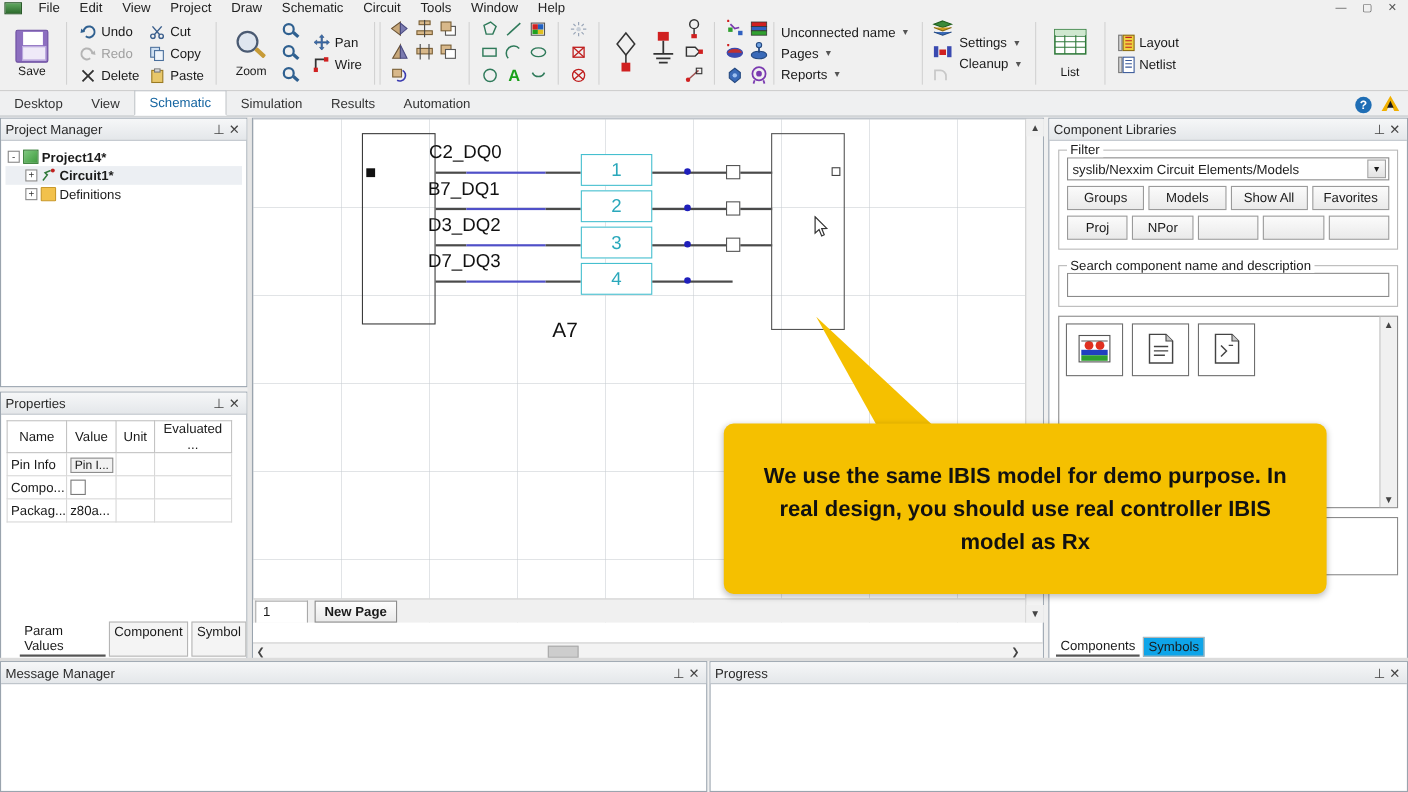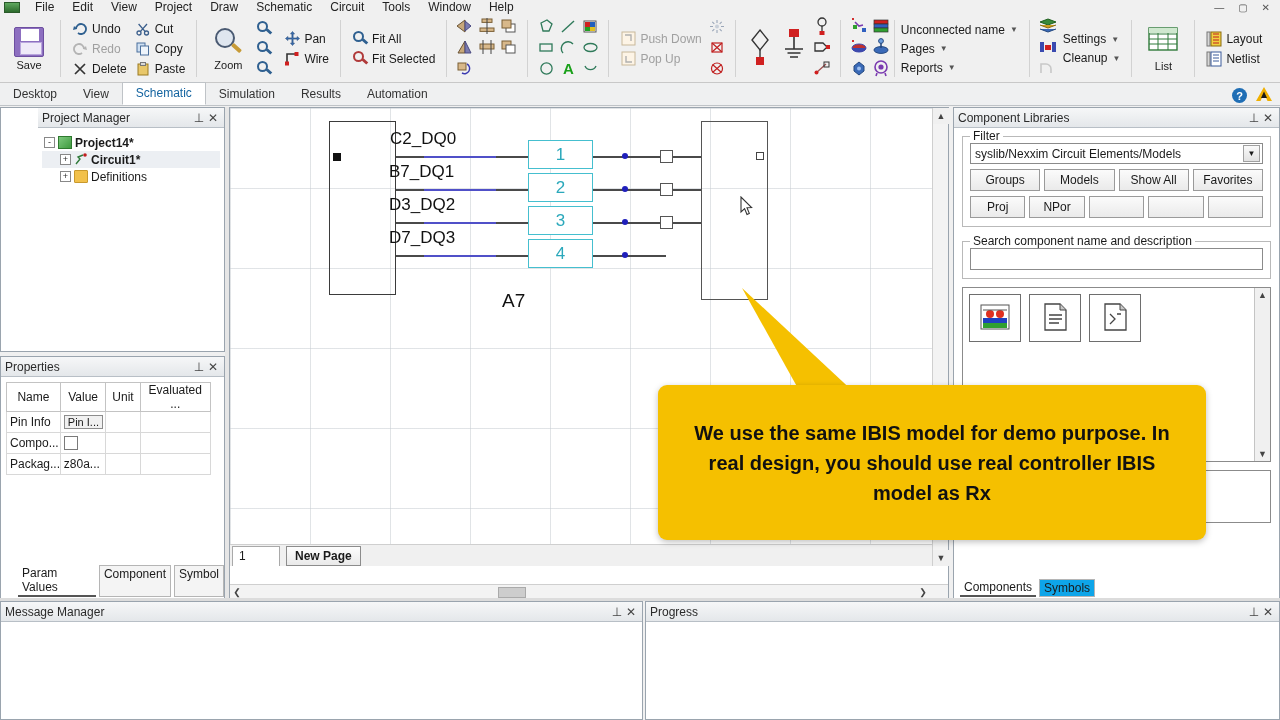"Fit All" div.rgroup { html: <div> <div> <div> <span> <span> <i></i> <b></b> </span> </span> <span>Fit All</span> </div> <div> <span> <span> <i></i> <b></b> </span> </span> <span>Fit Selected</span> </div> </div> </div> -> none }
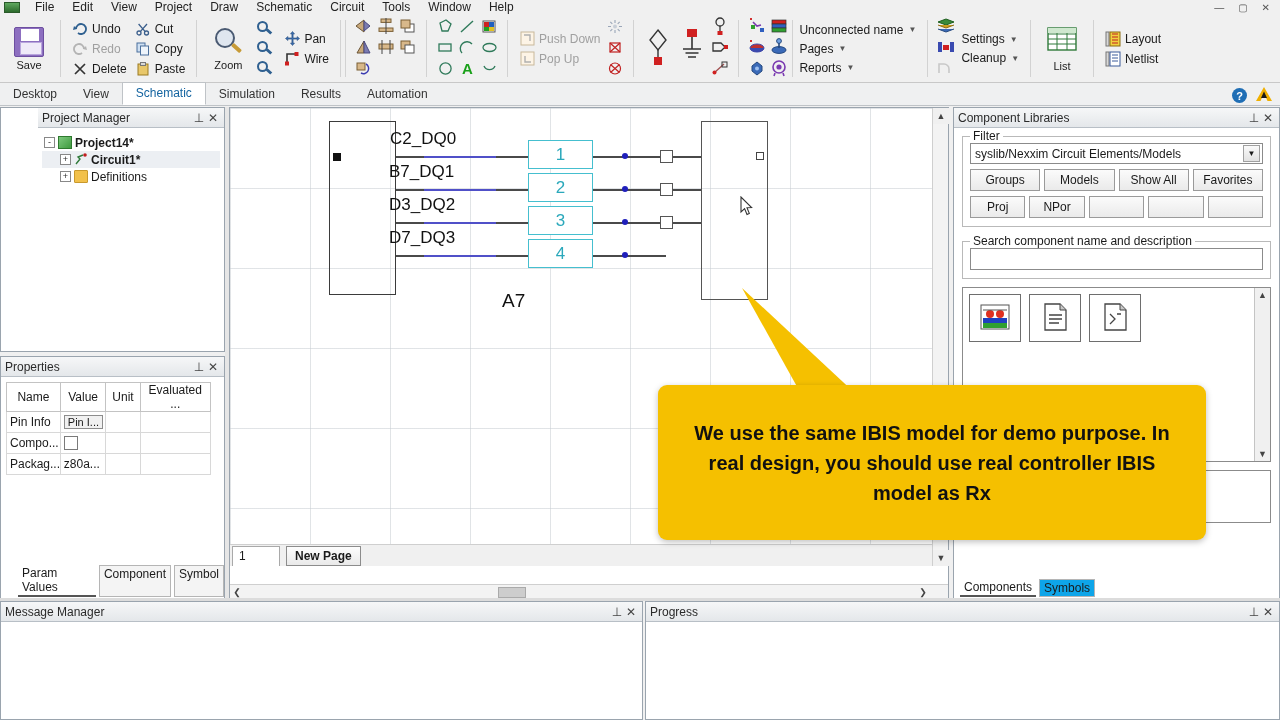"Push Down" div.vstack { html: <div> <div> <span> <svg> <rect></rect> <path></path> </svg> </span> <span>Push Down</span> </div> <div> <span> <svg> <rect></rect> <path></path> </svg> </span> <span>Pop Up</span> </div> </div> -> none }
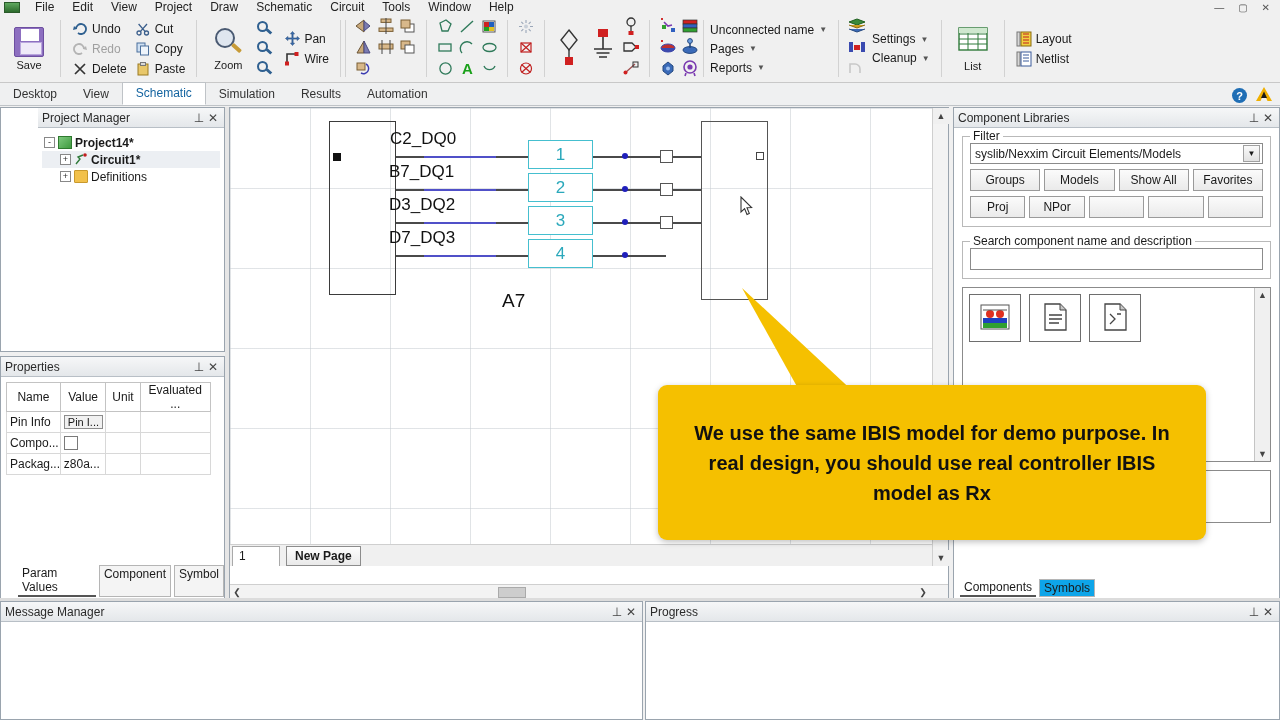"Project Manager" #projmgr { padding-left: 37px -> none }
